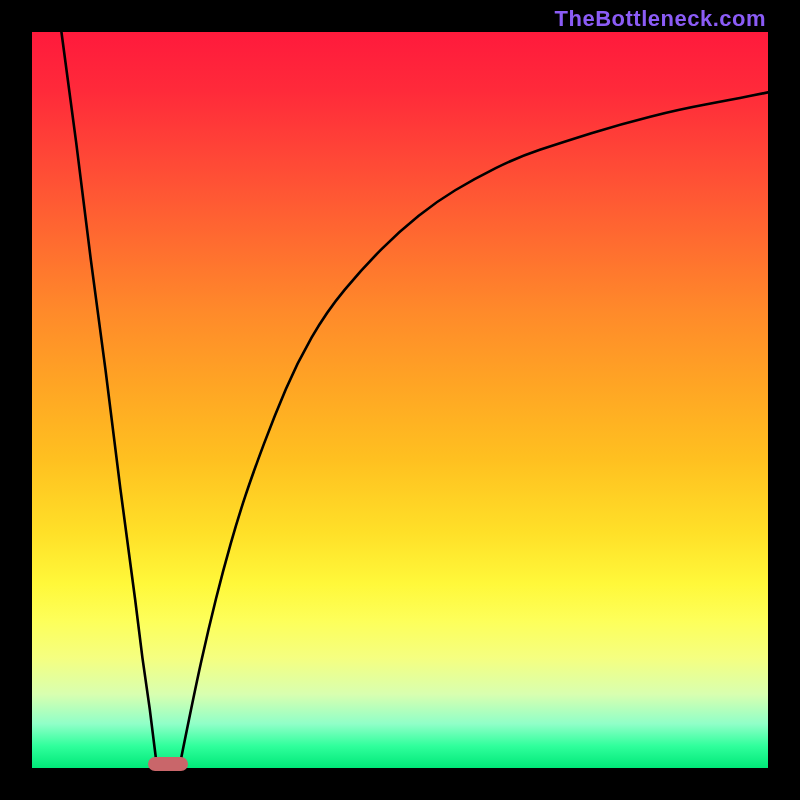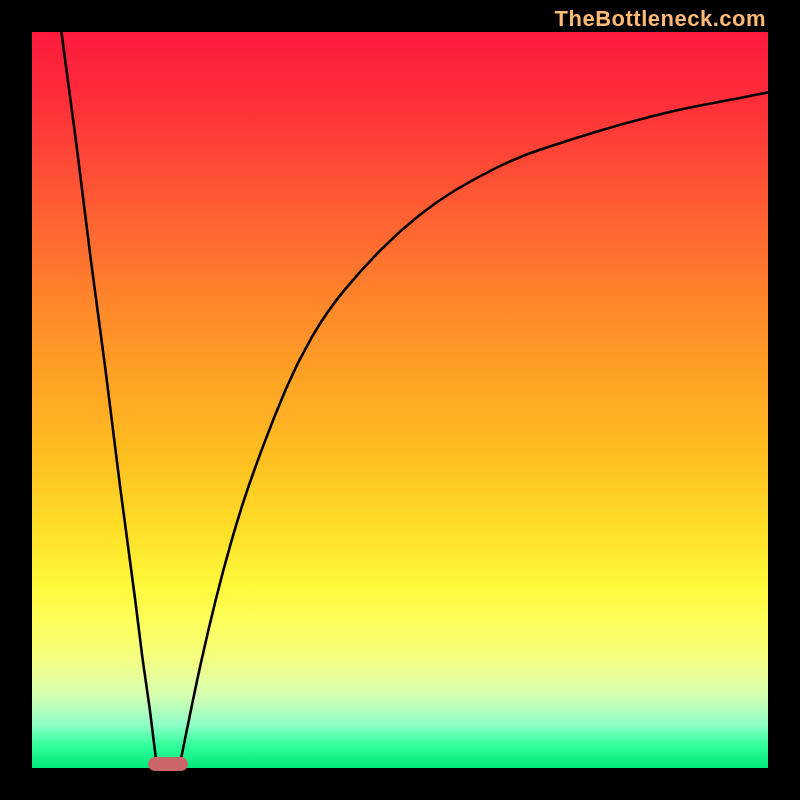"TheBottleneck.com" .watermark { color: #fdba74 -> #8b5cf6 }
